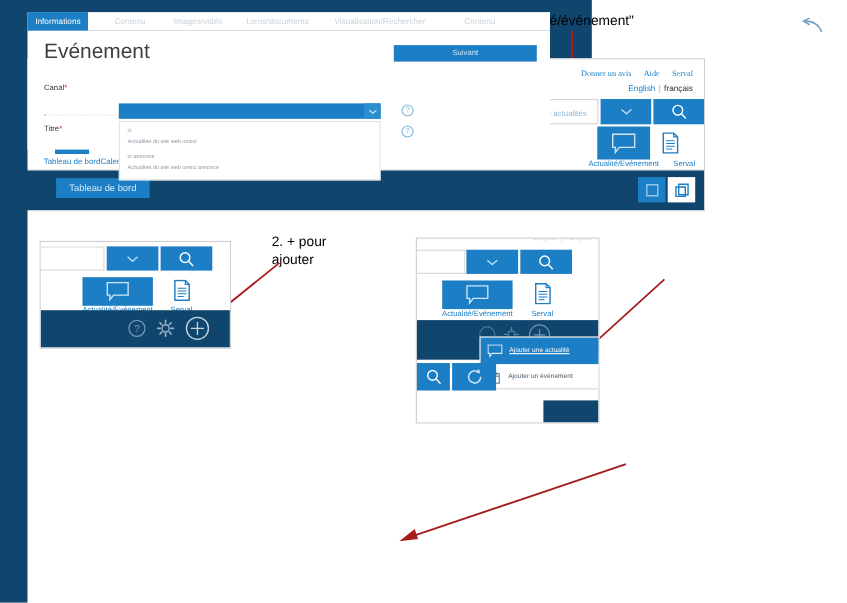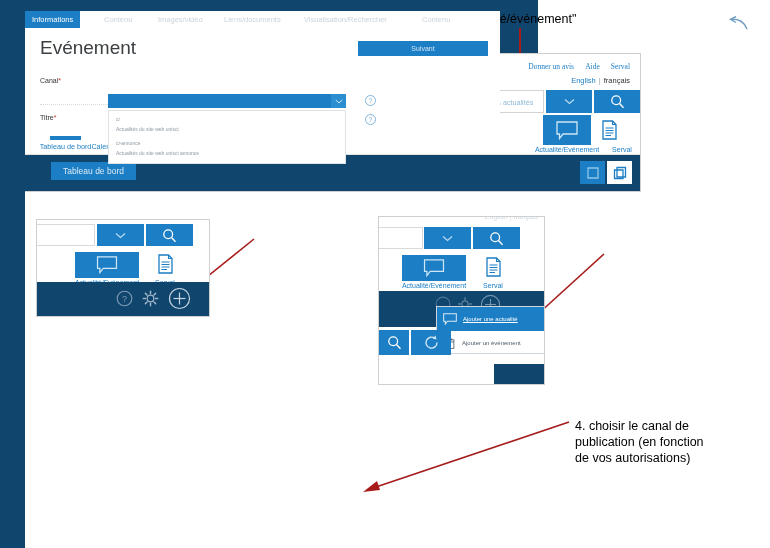"2. + pour" div.callout { html: none -> <div>2. + pour ajouter</div> }
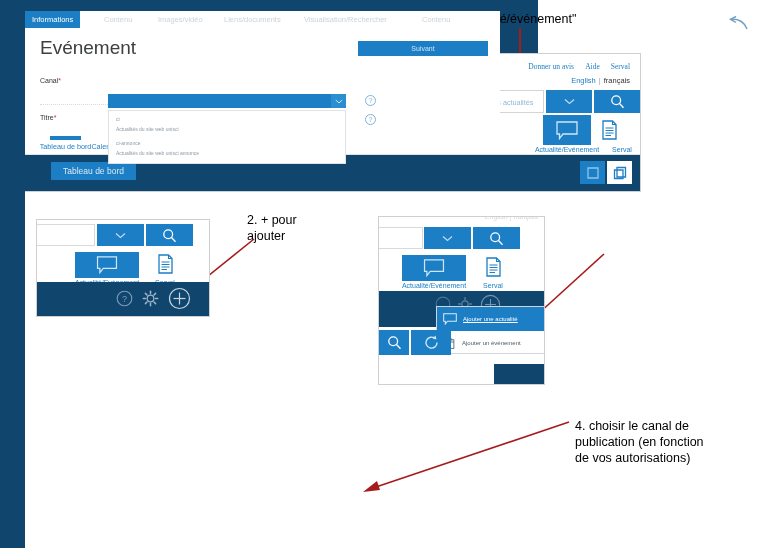"4. choisir le canal de" div.callout { html: <div>4. choisir le canal de publication (en fonction de vos autorisations)</div> -> none }
